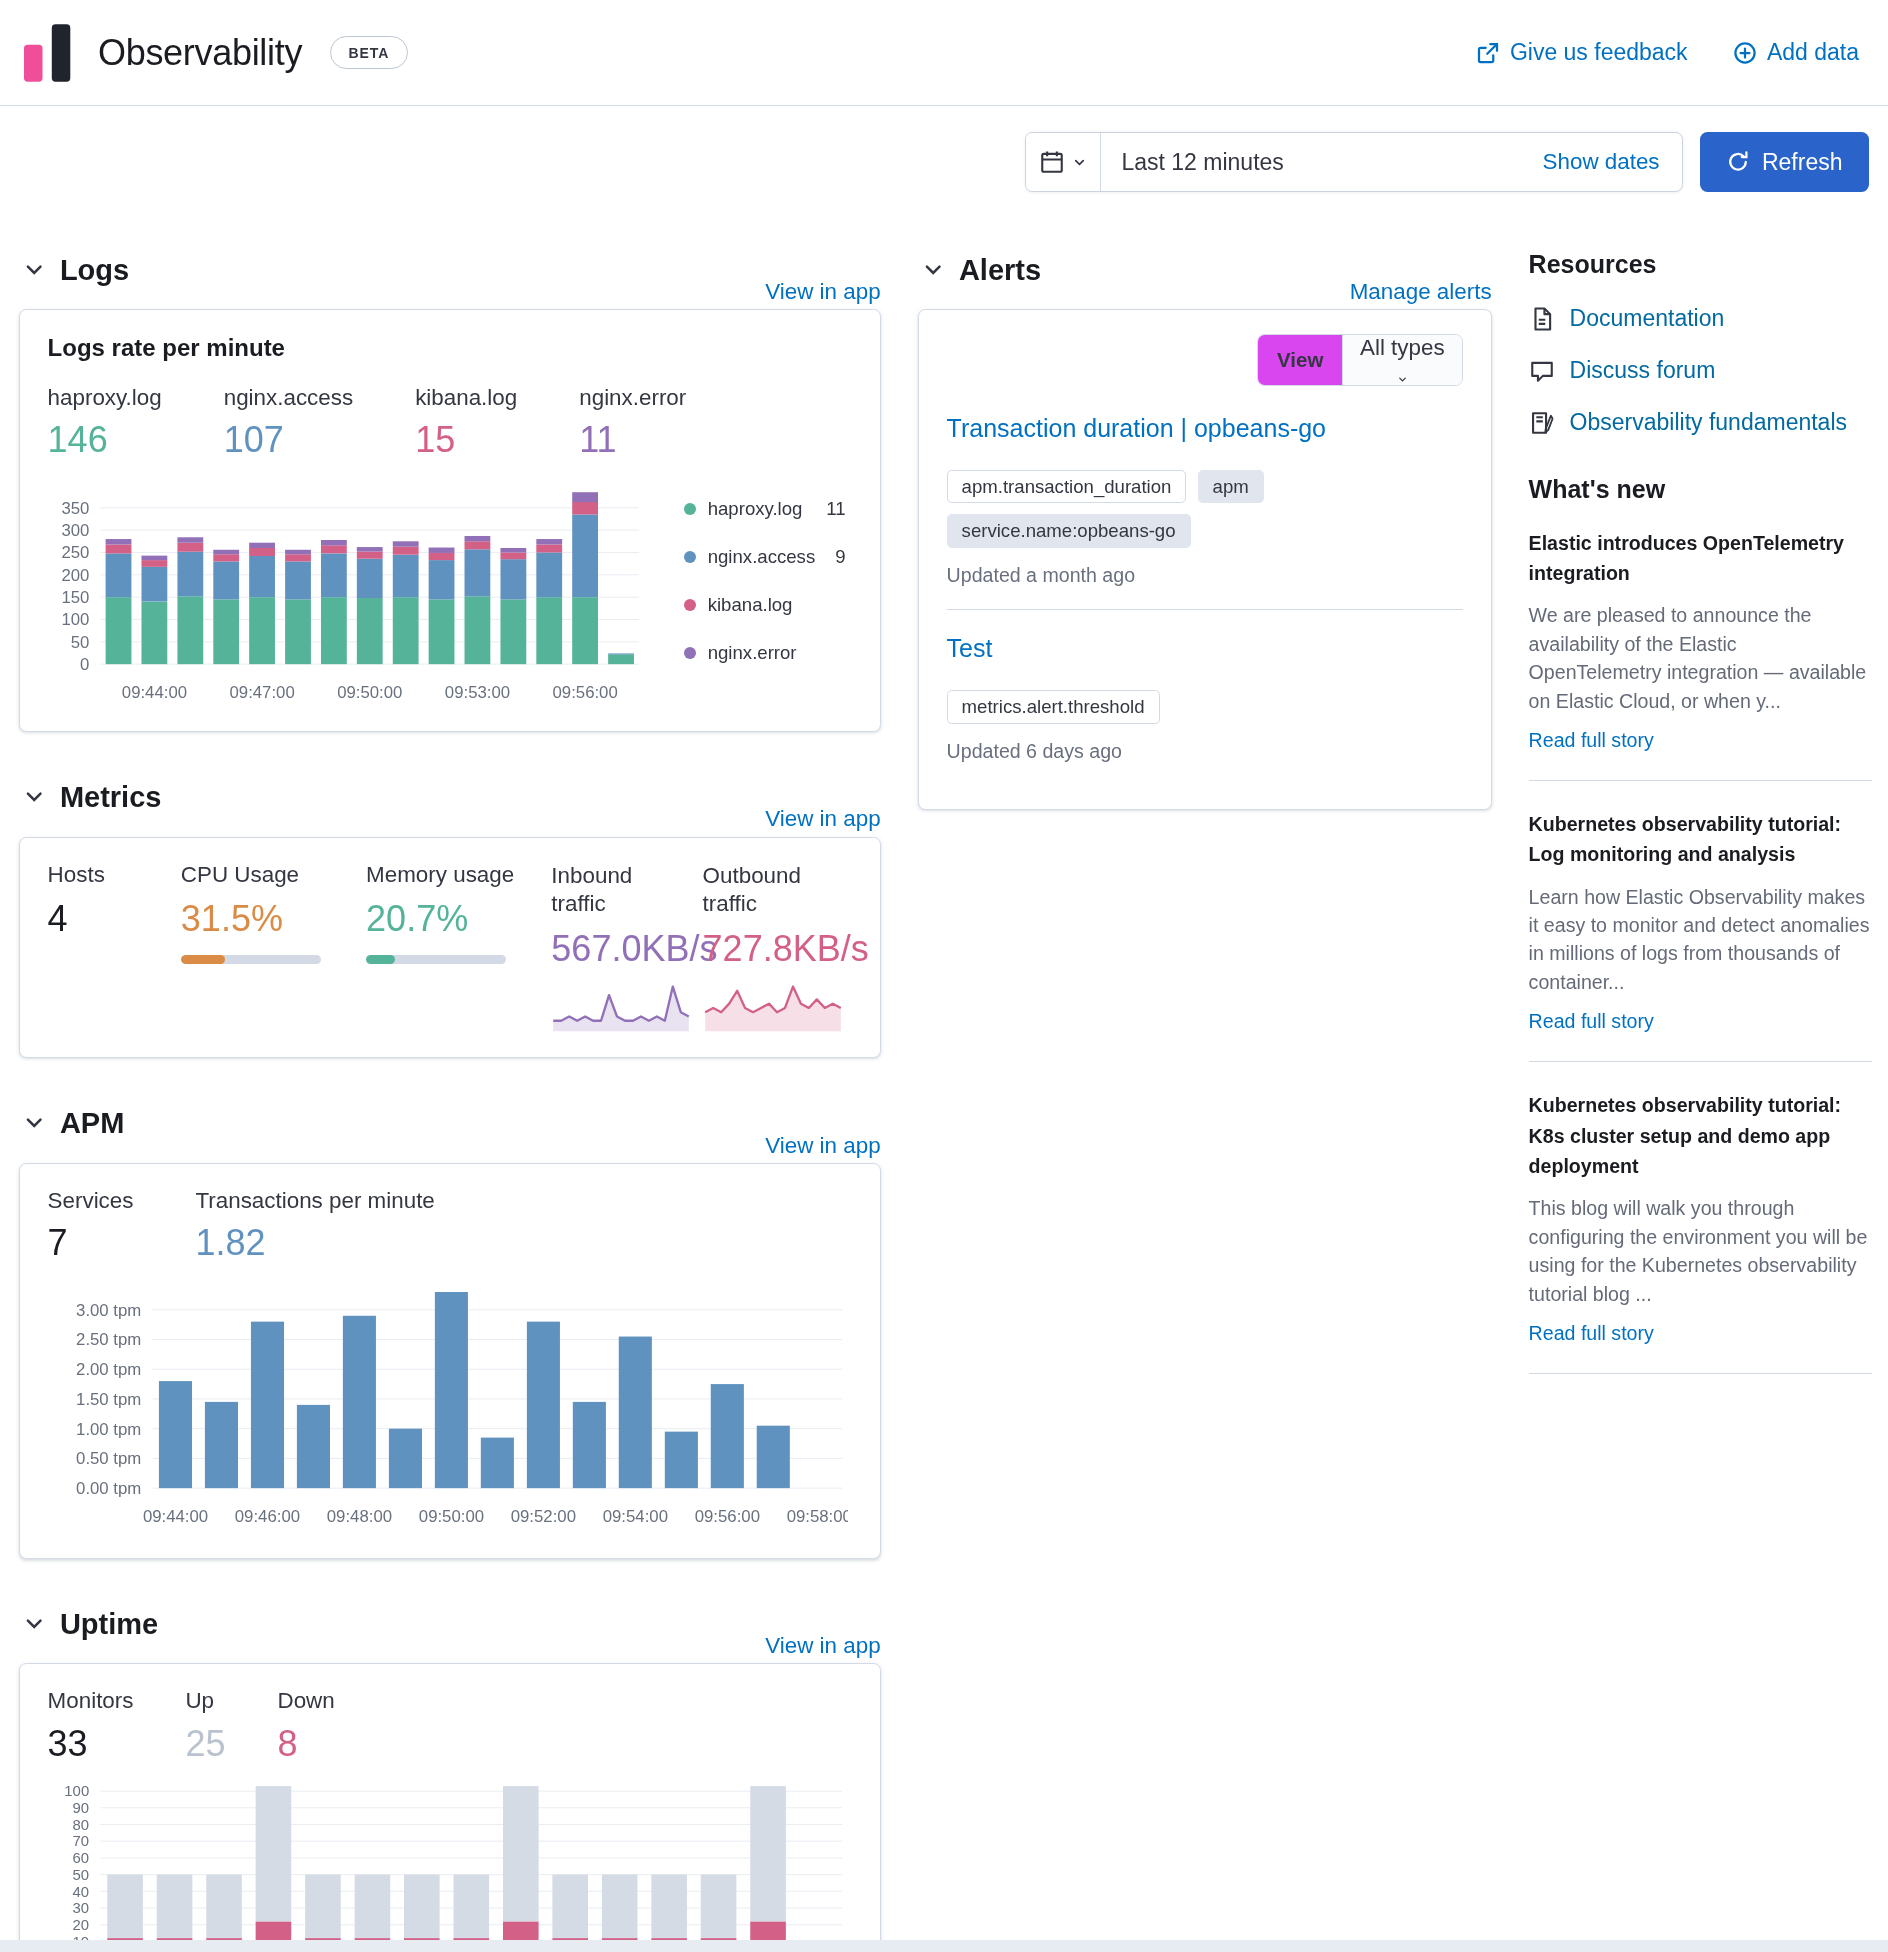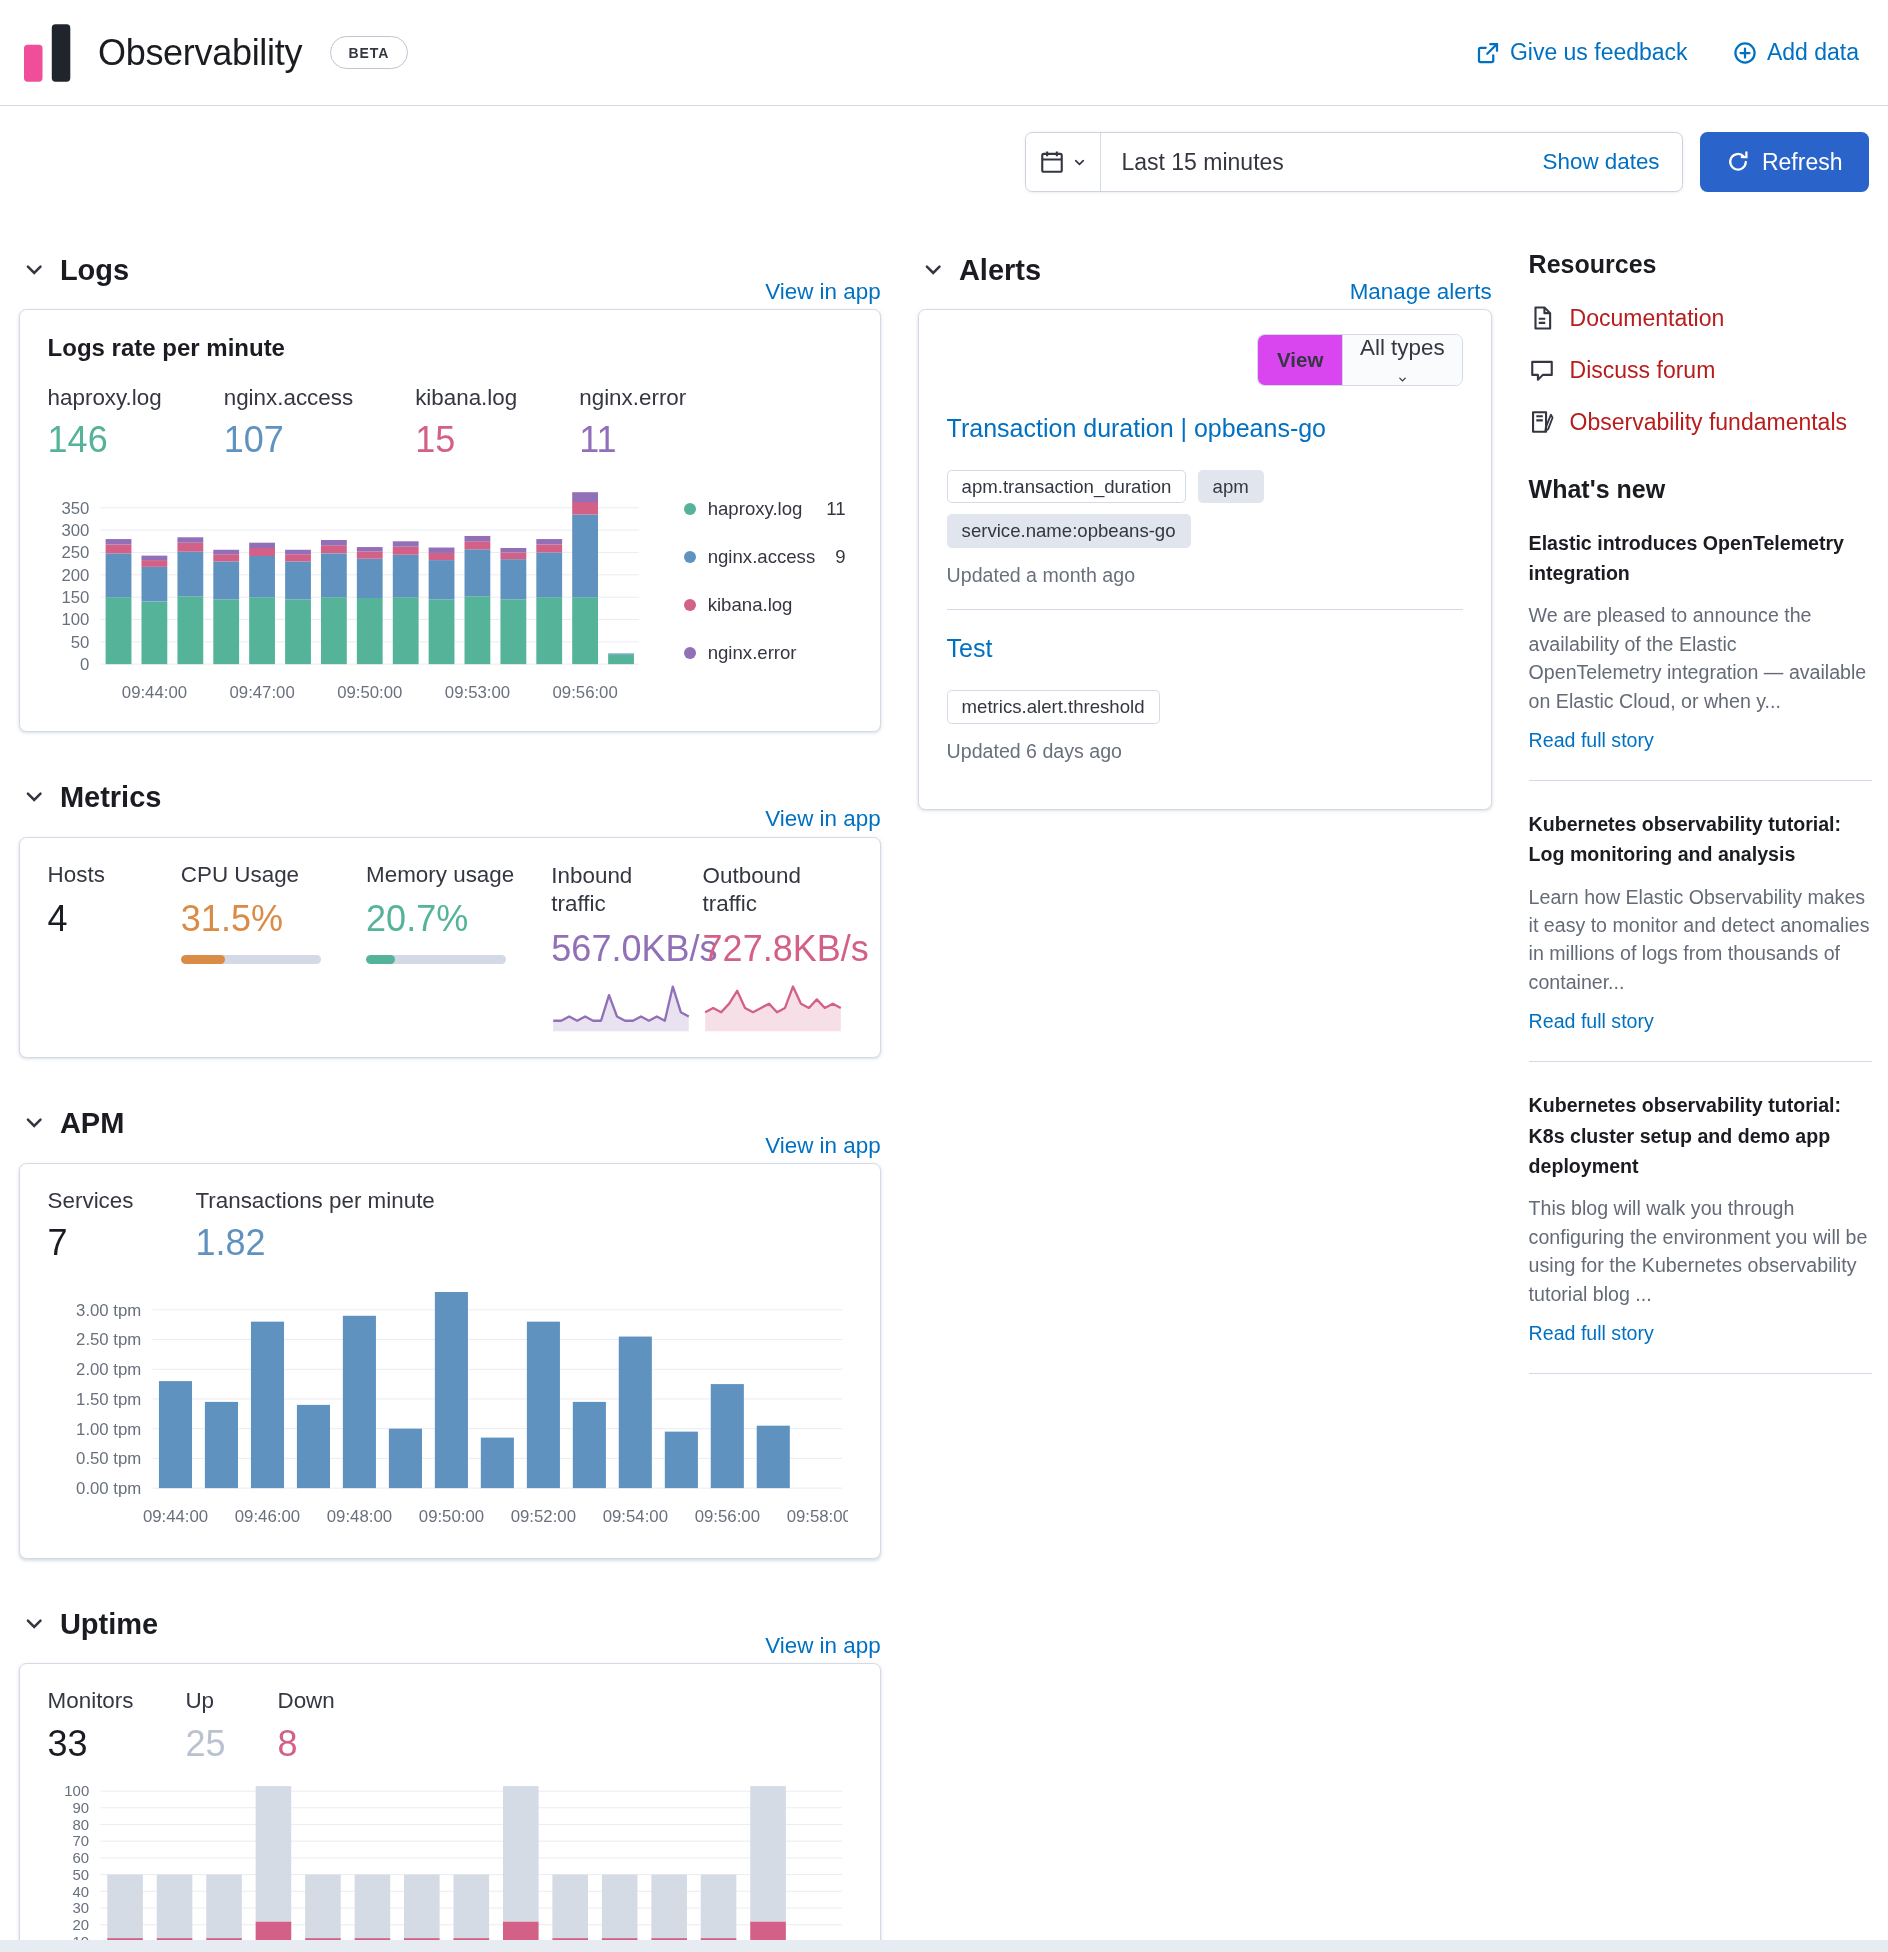"Last 15 minutes" div.dp-text { text: 15 -> 12 }
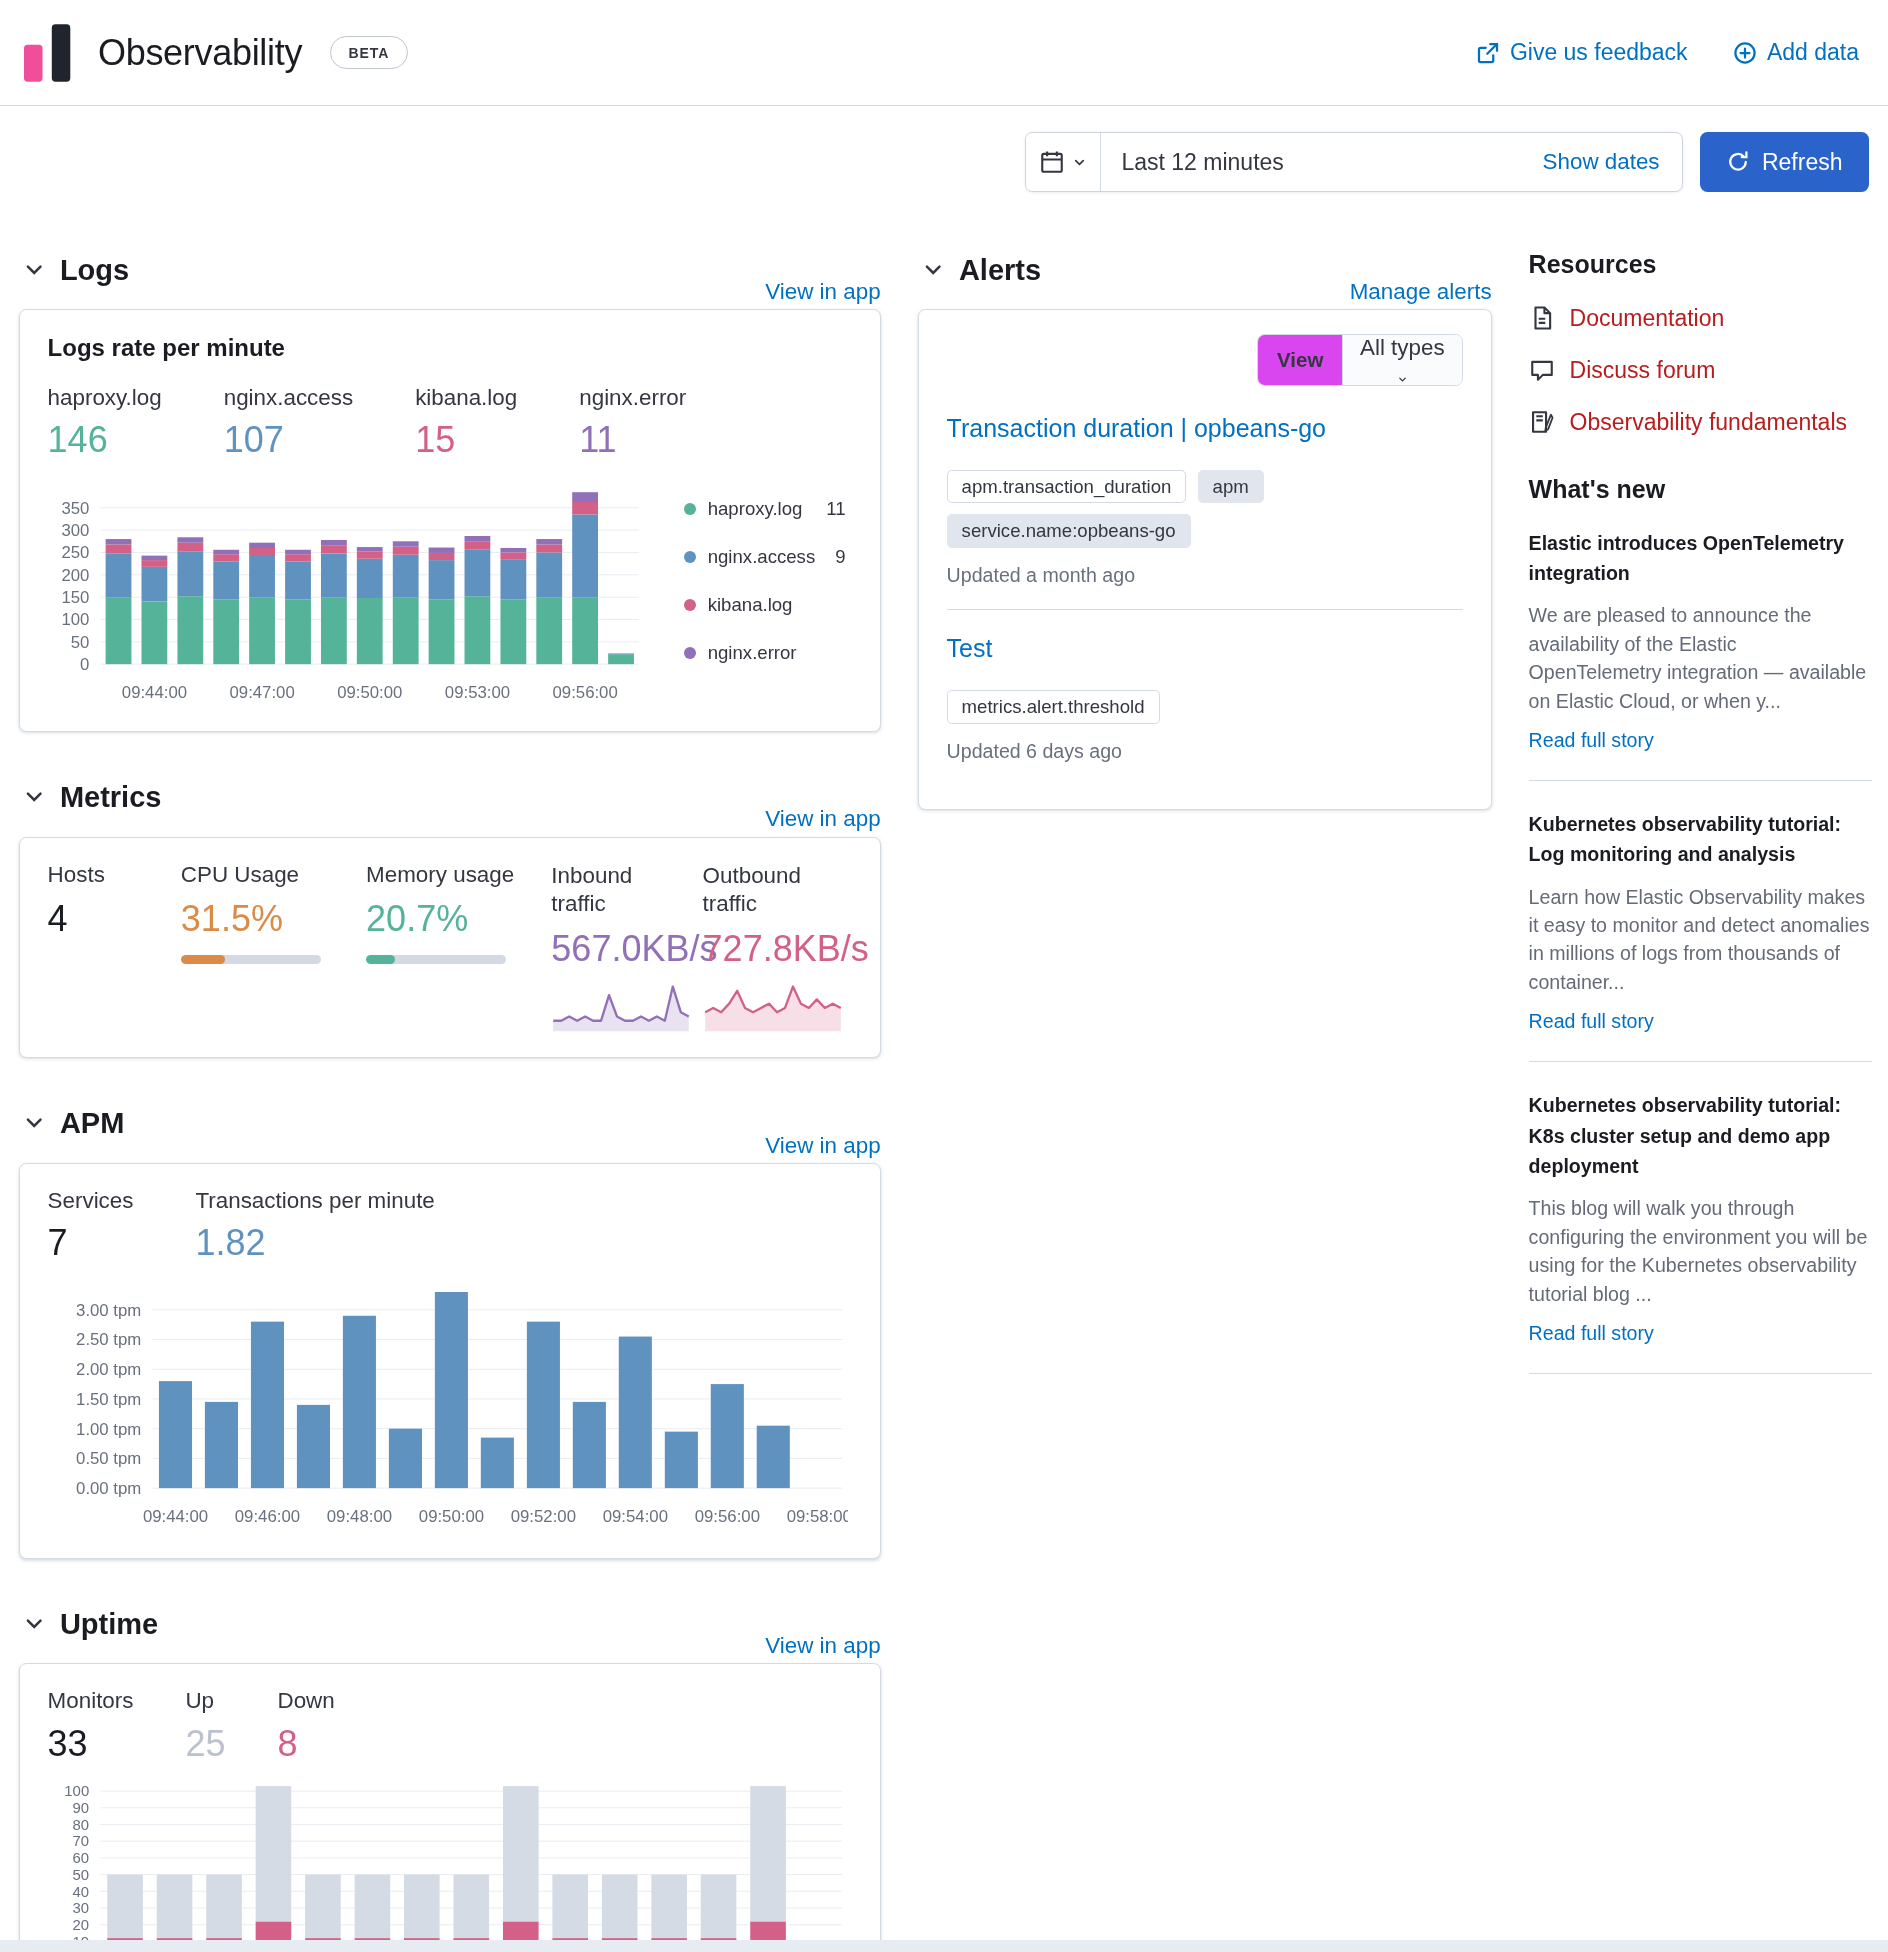"Documentation" .res-link { align-items: flex-start -> flex-end; color: #b91c1c -> #0369a1 }
